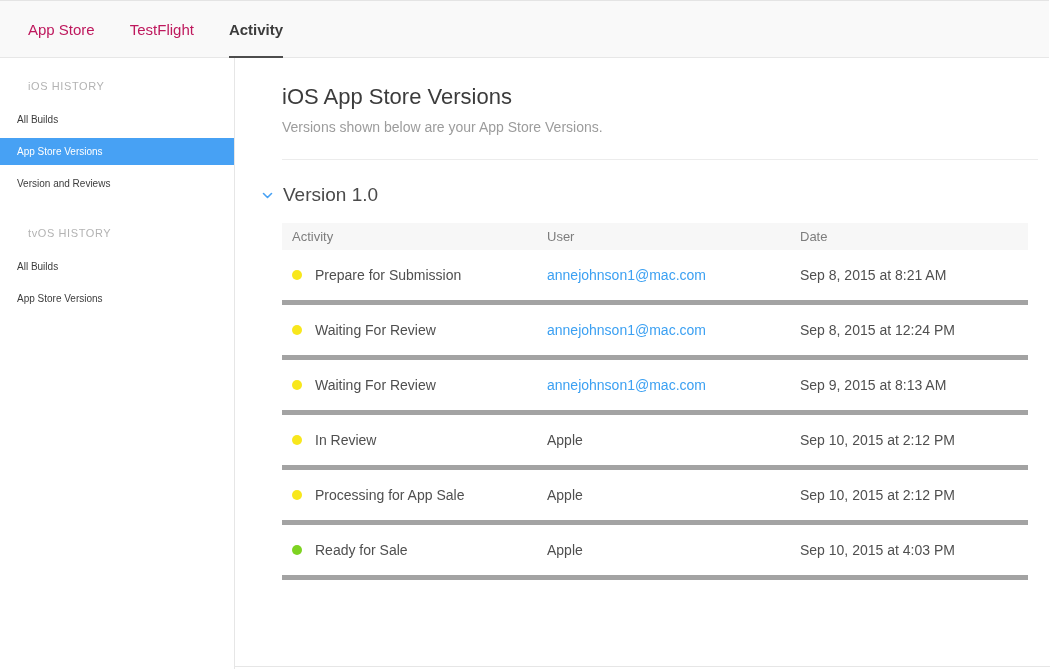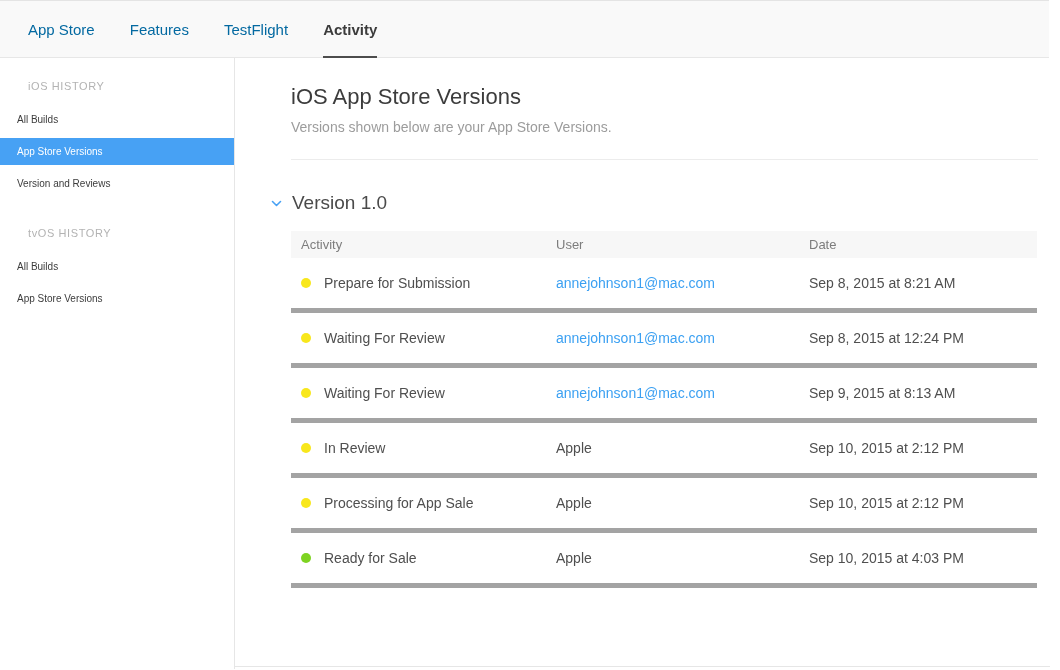"App Store" .nav-tab { color: #0369a1 -> #be185d }
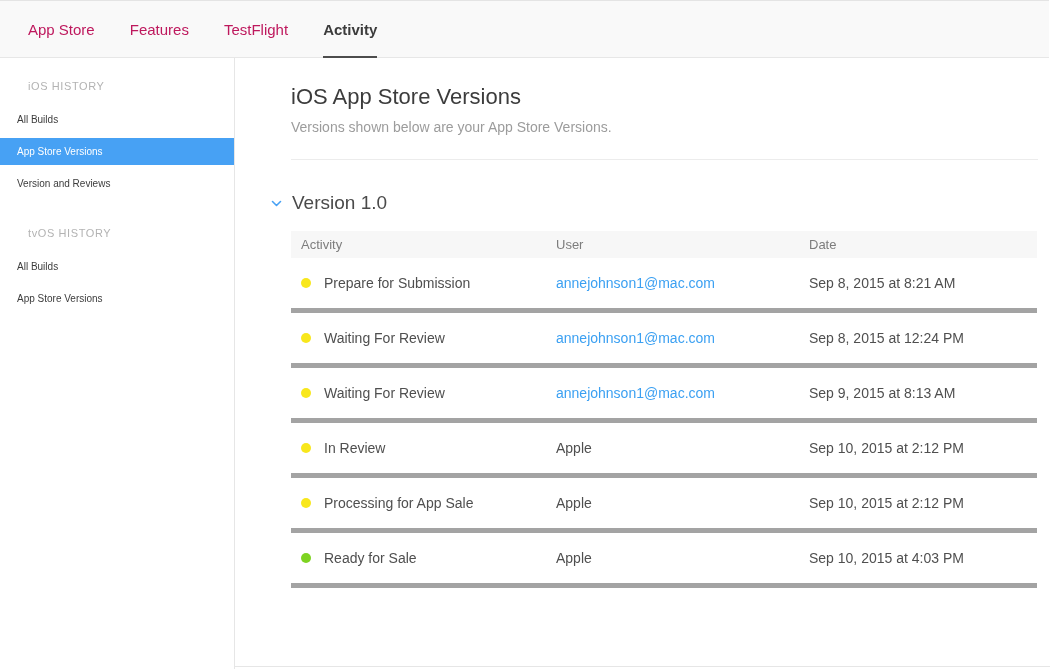"Features" div.nav-tab { html: <div>Features</div> -> none }
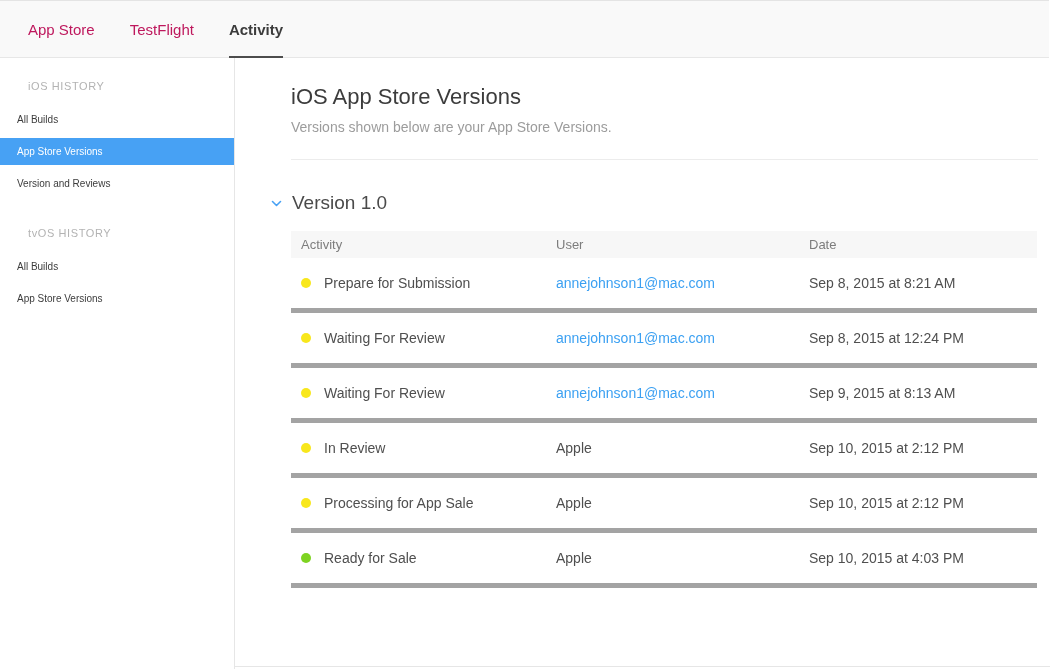"iOS HISTORY" .content-wrap { gap: 9px -> none }
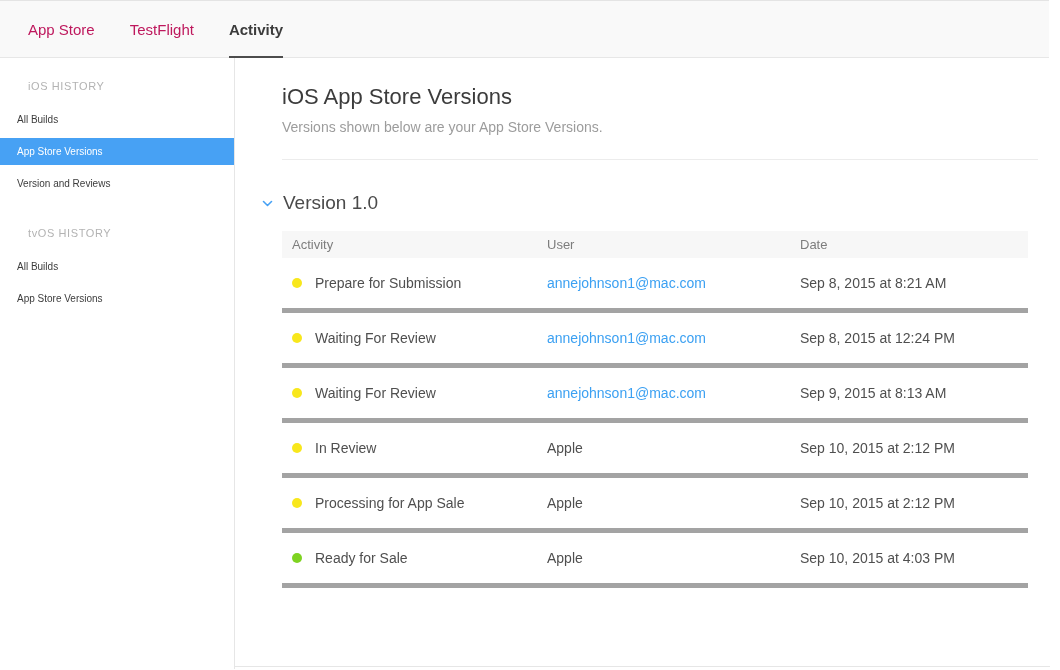"Version 1.0" .version-header { margin-top: 32px -> 24px }
